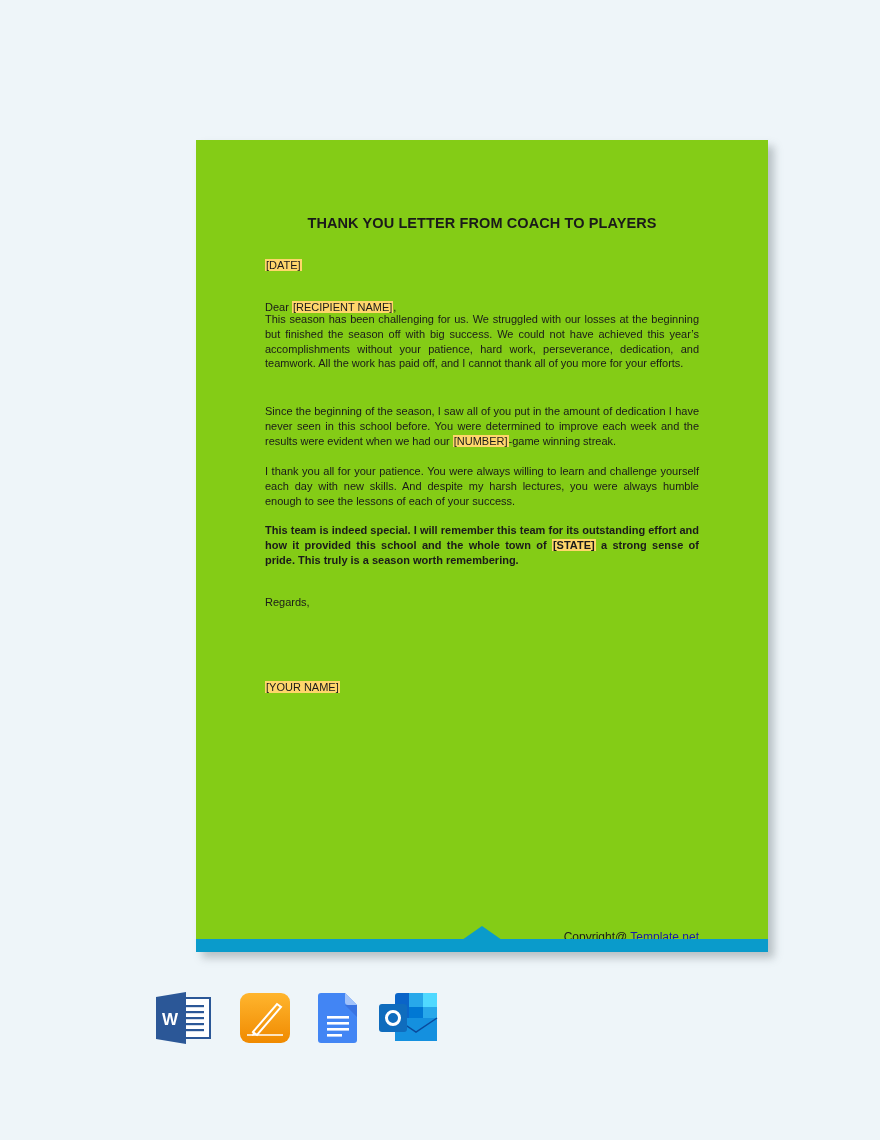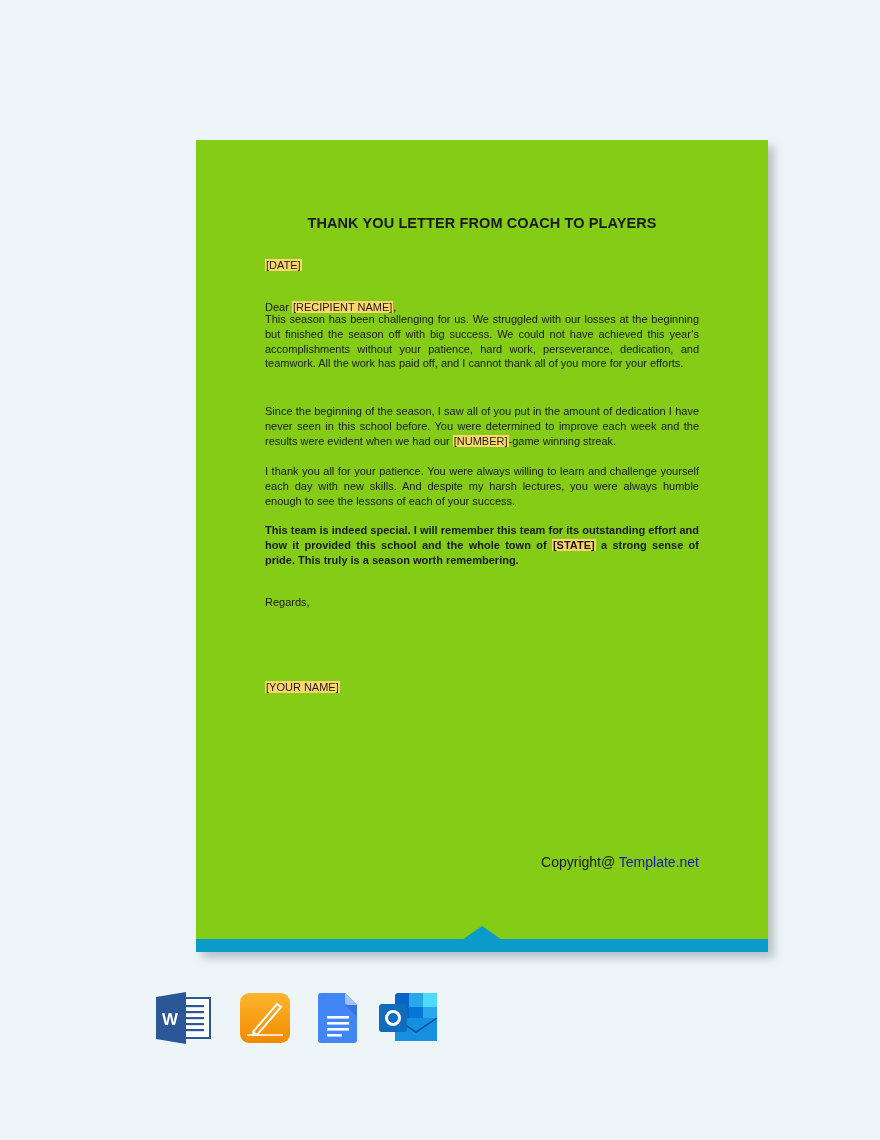"Copyright@ Template.net" .footer-copy { font-size: 14px -> 12px; top: 714px -> 790px }
